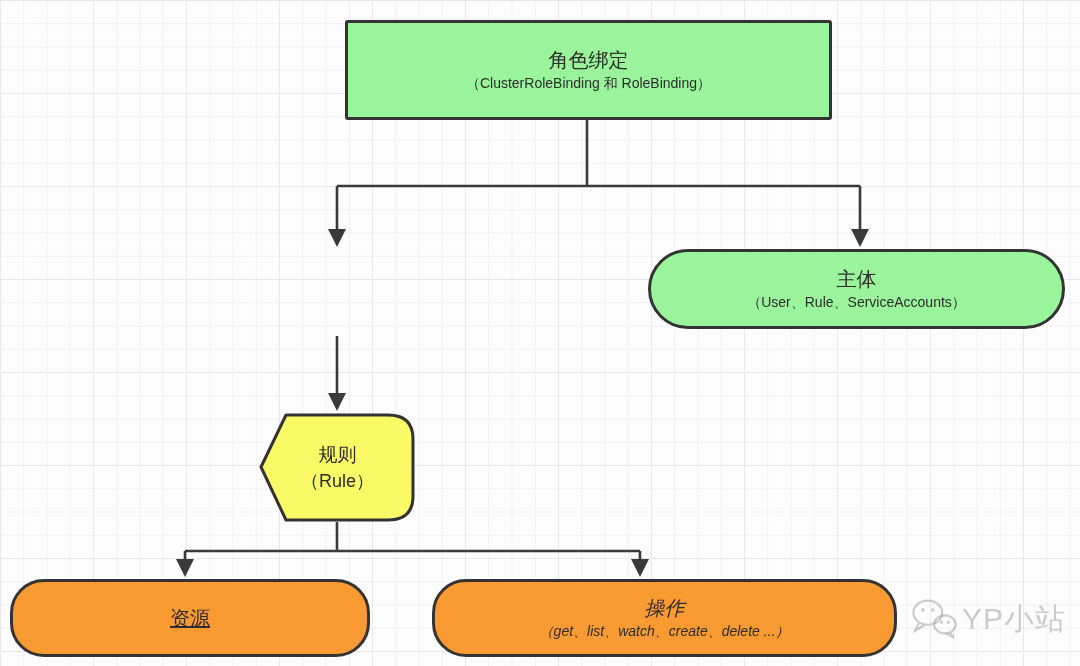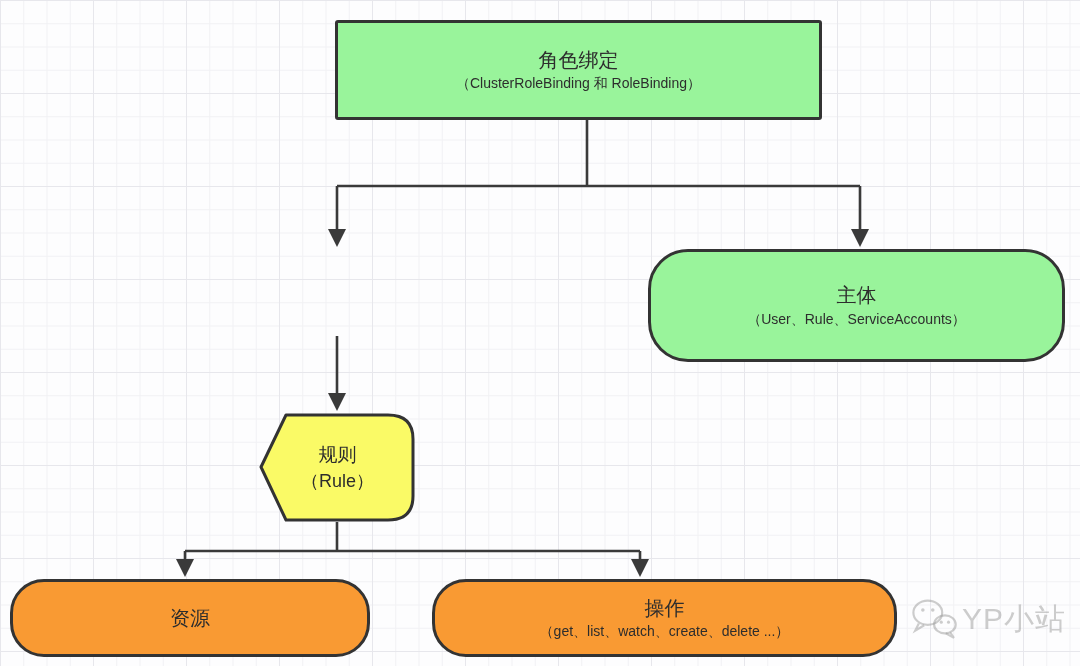"角色绑定" .node-role-binding { left: 335px -> 345px }
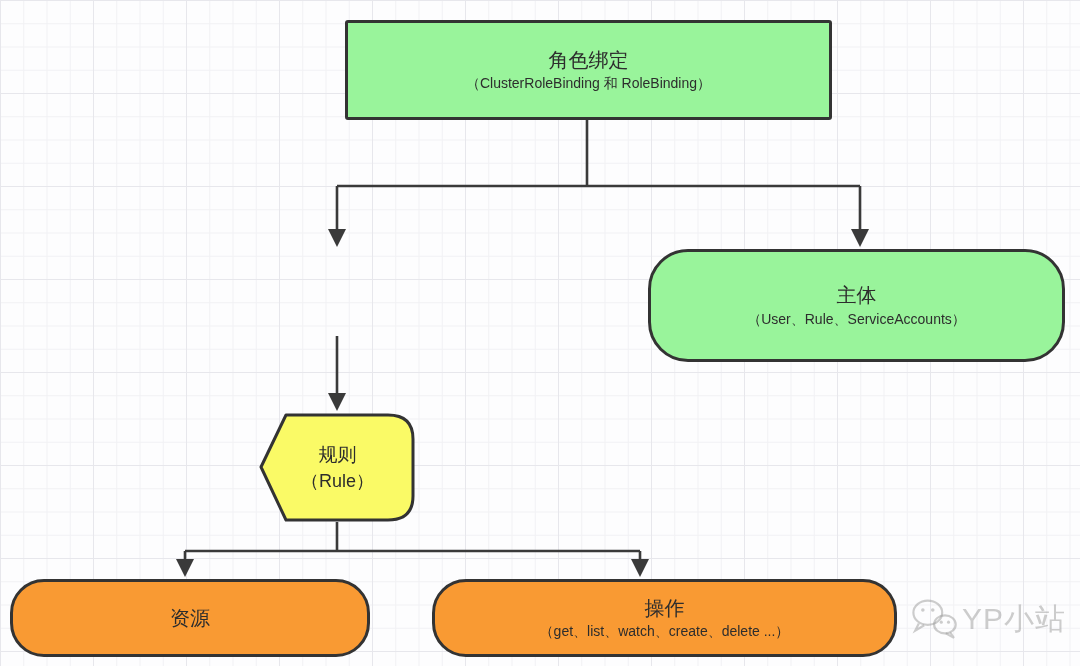"主体" .node-subject { height: 113px -> 80px }
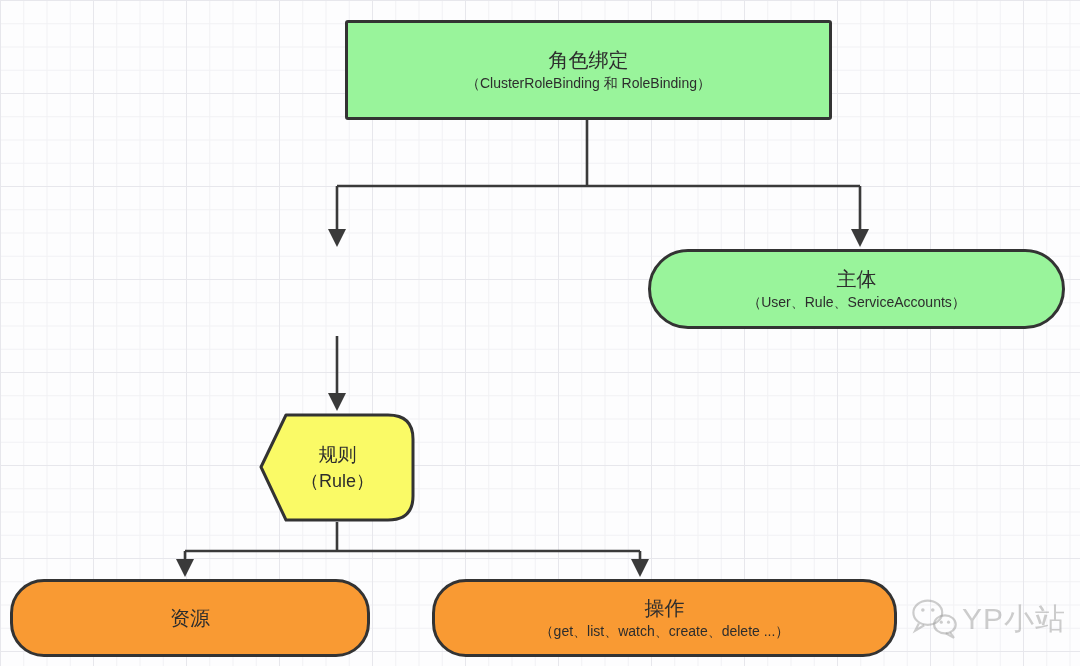"资源" .node-resource { text-decoration: none -> underline }
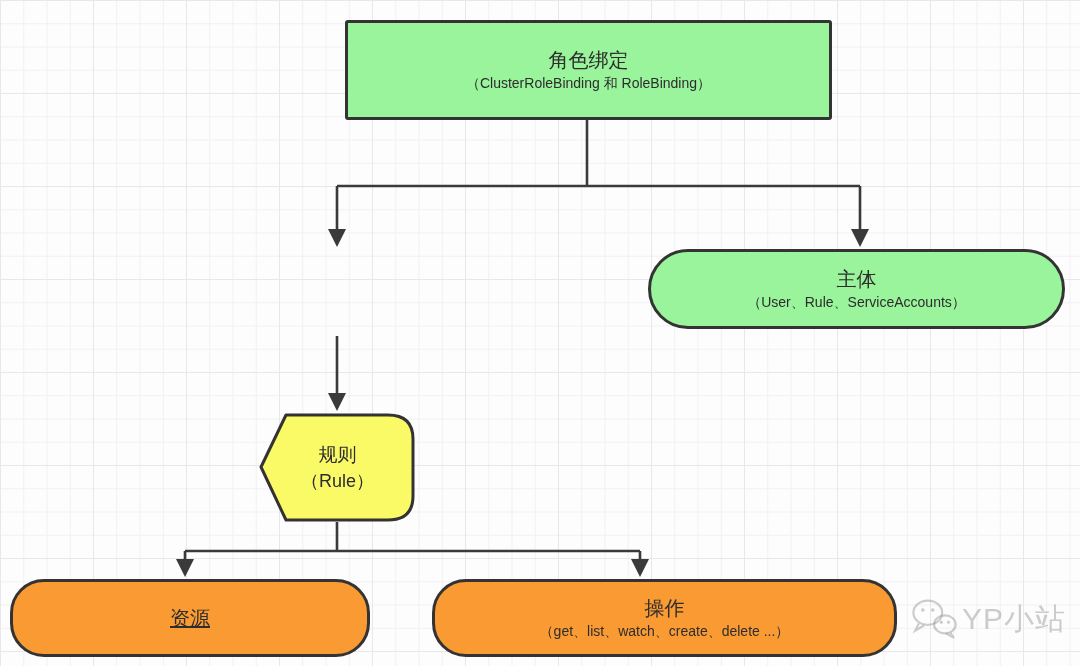"操作" .node-action { font-style: none -> italic }
